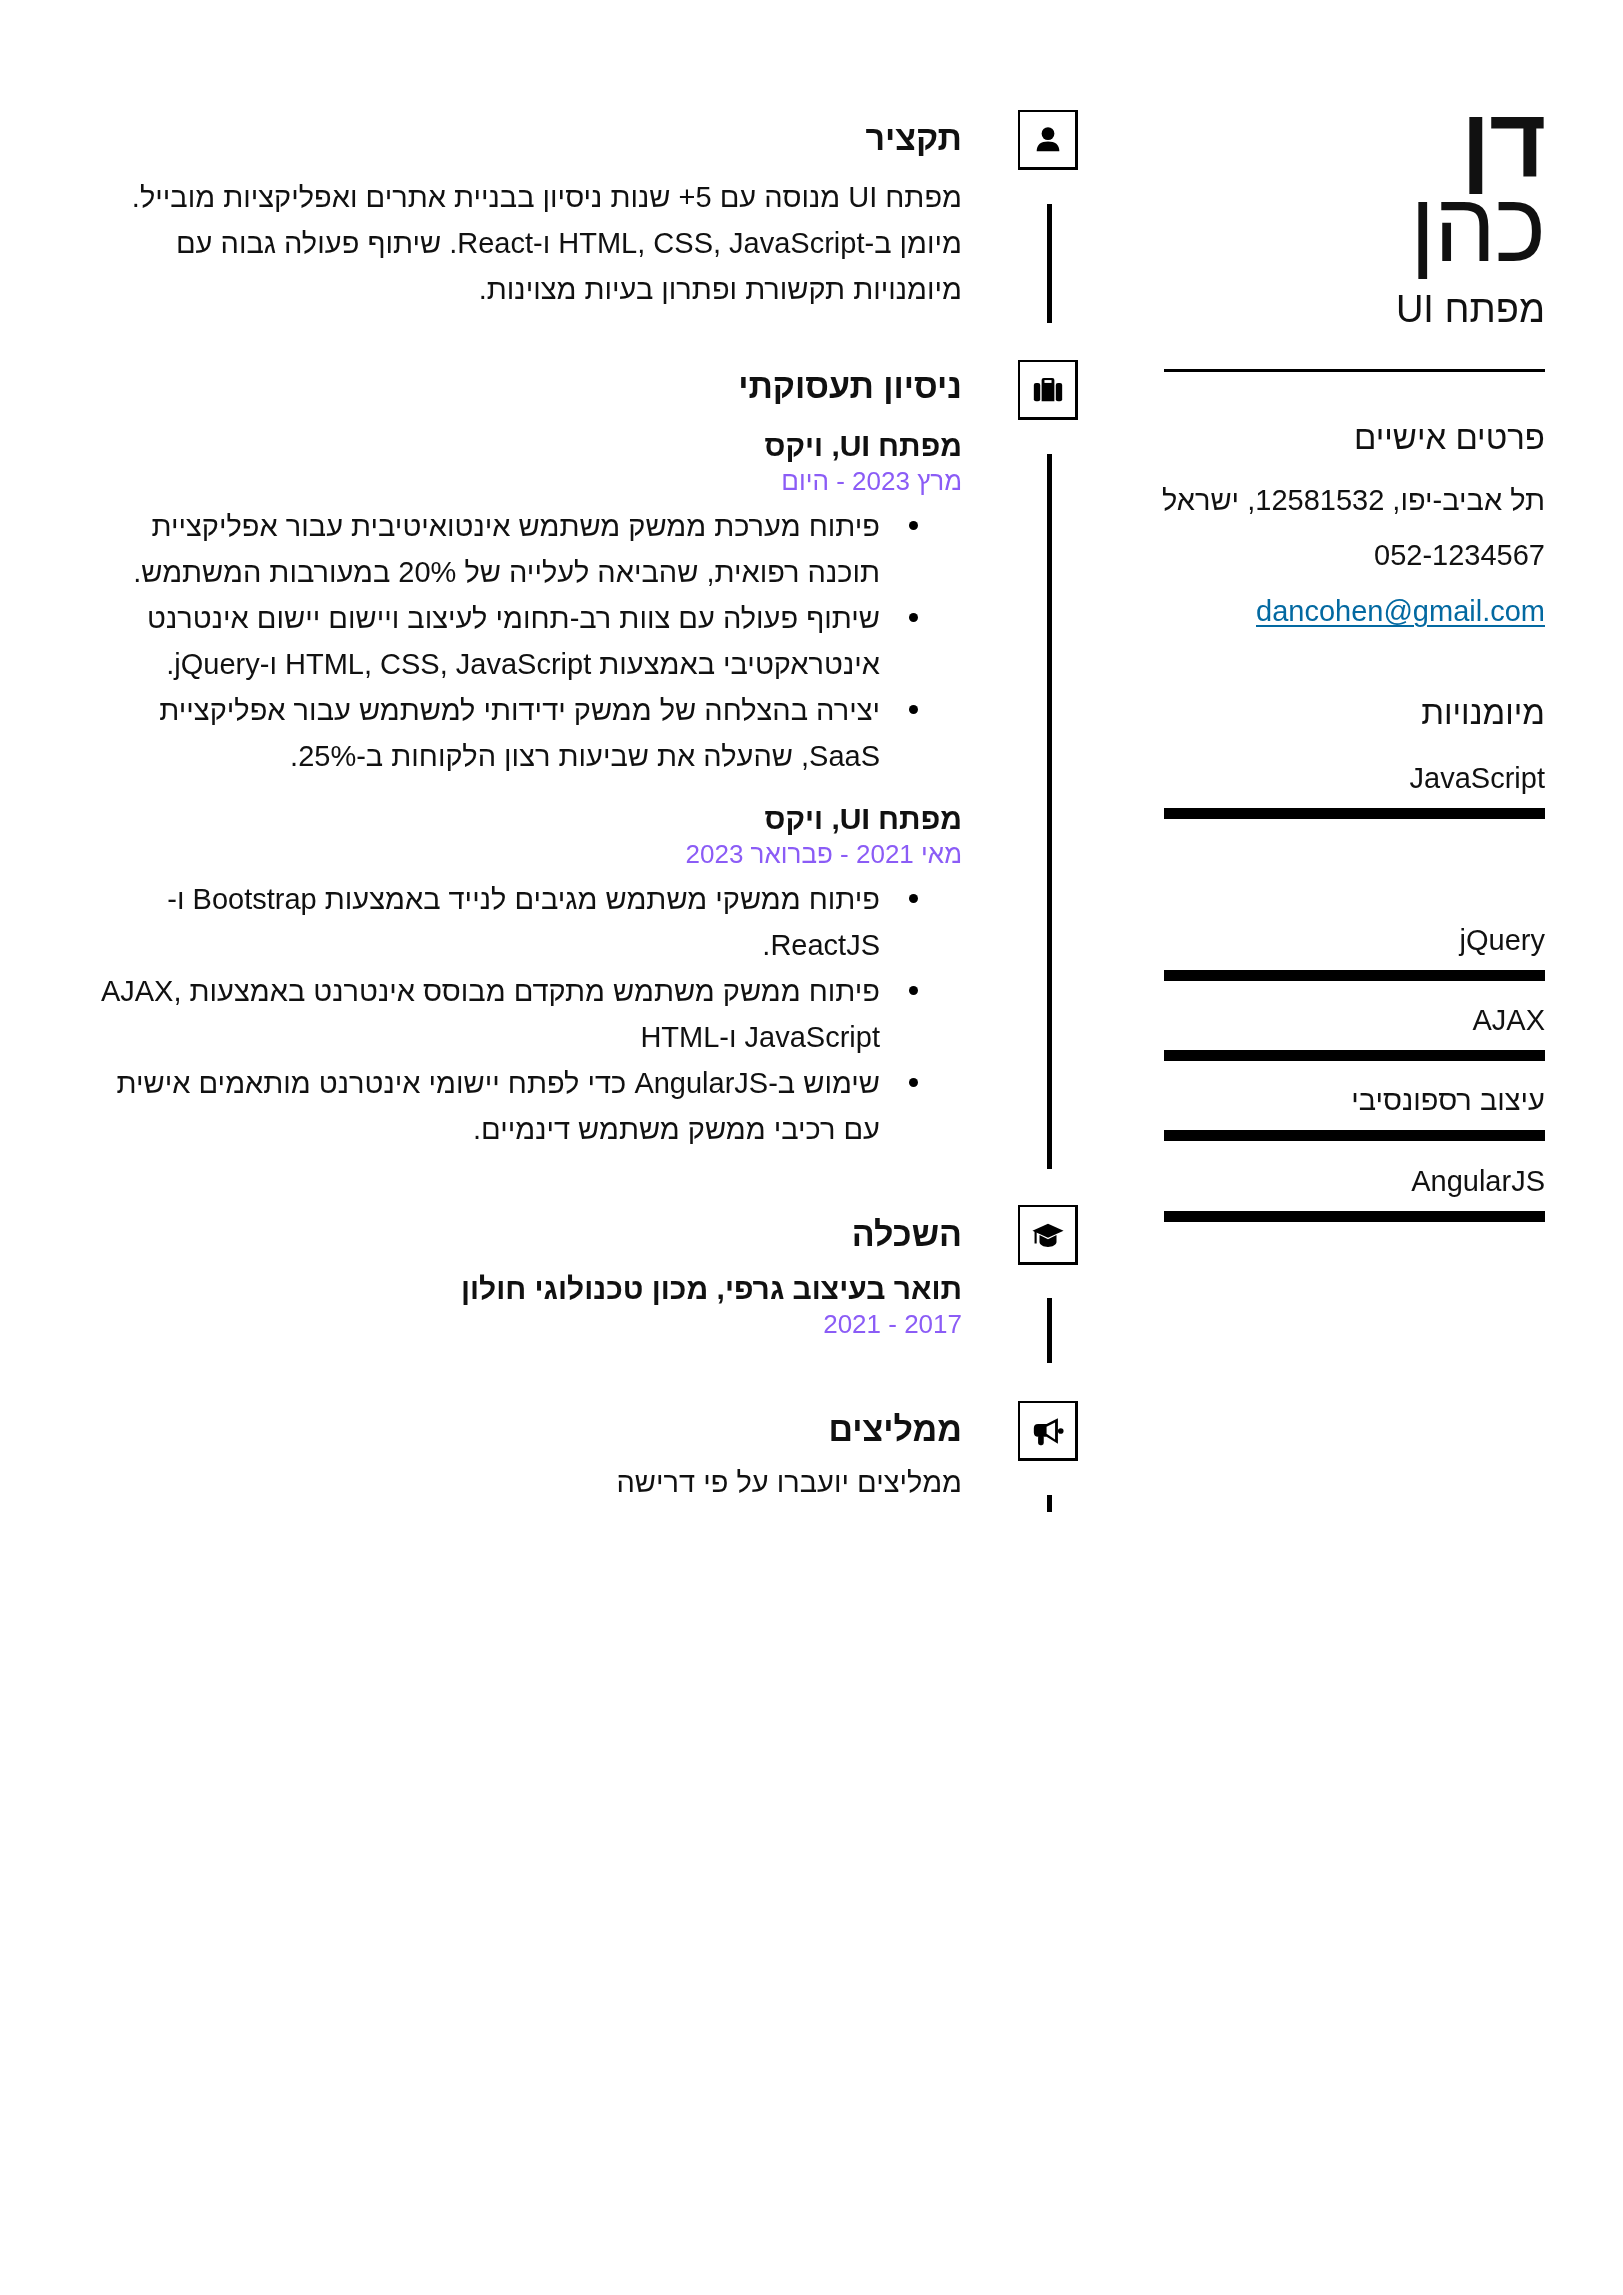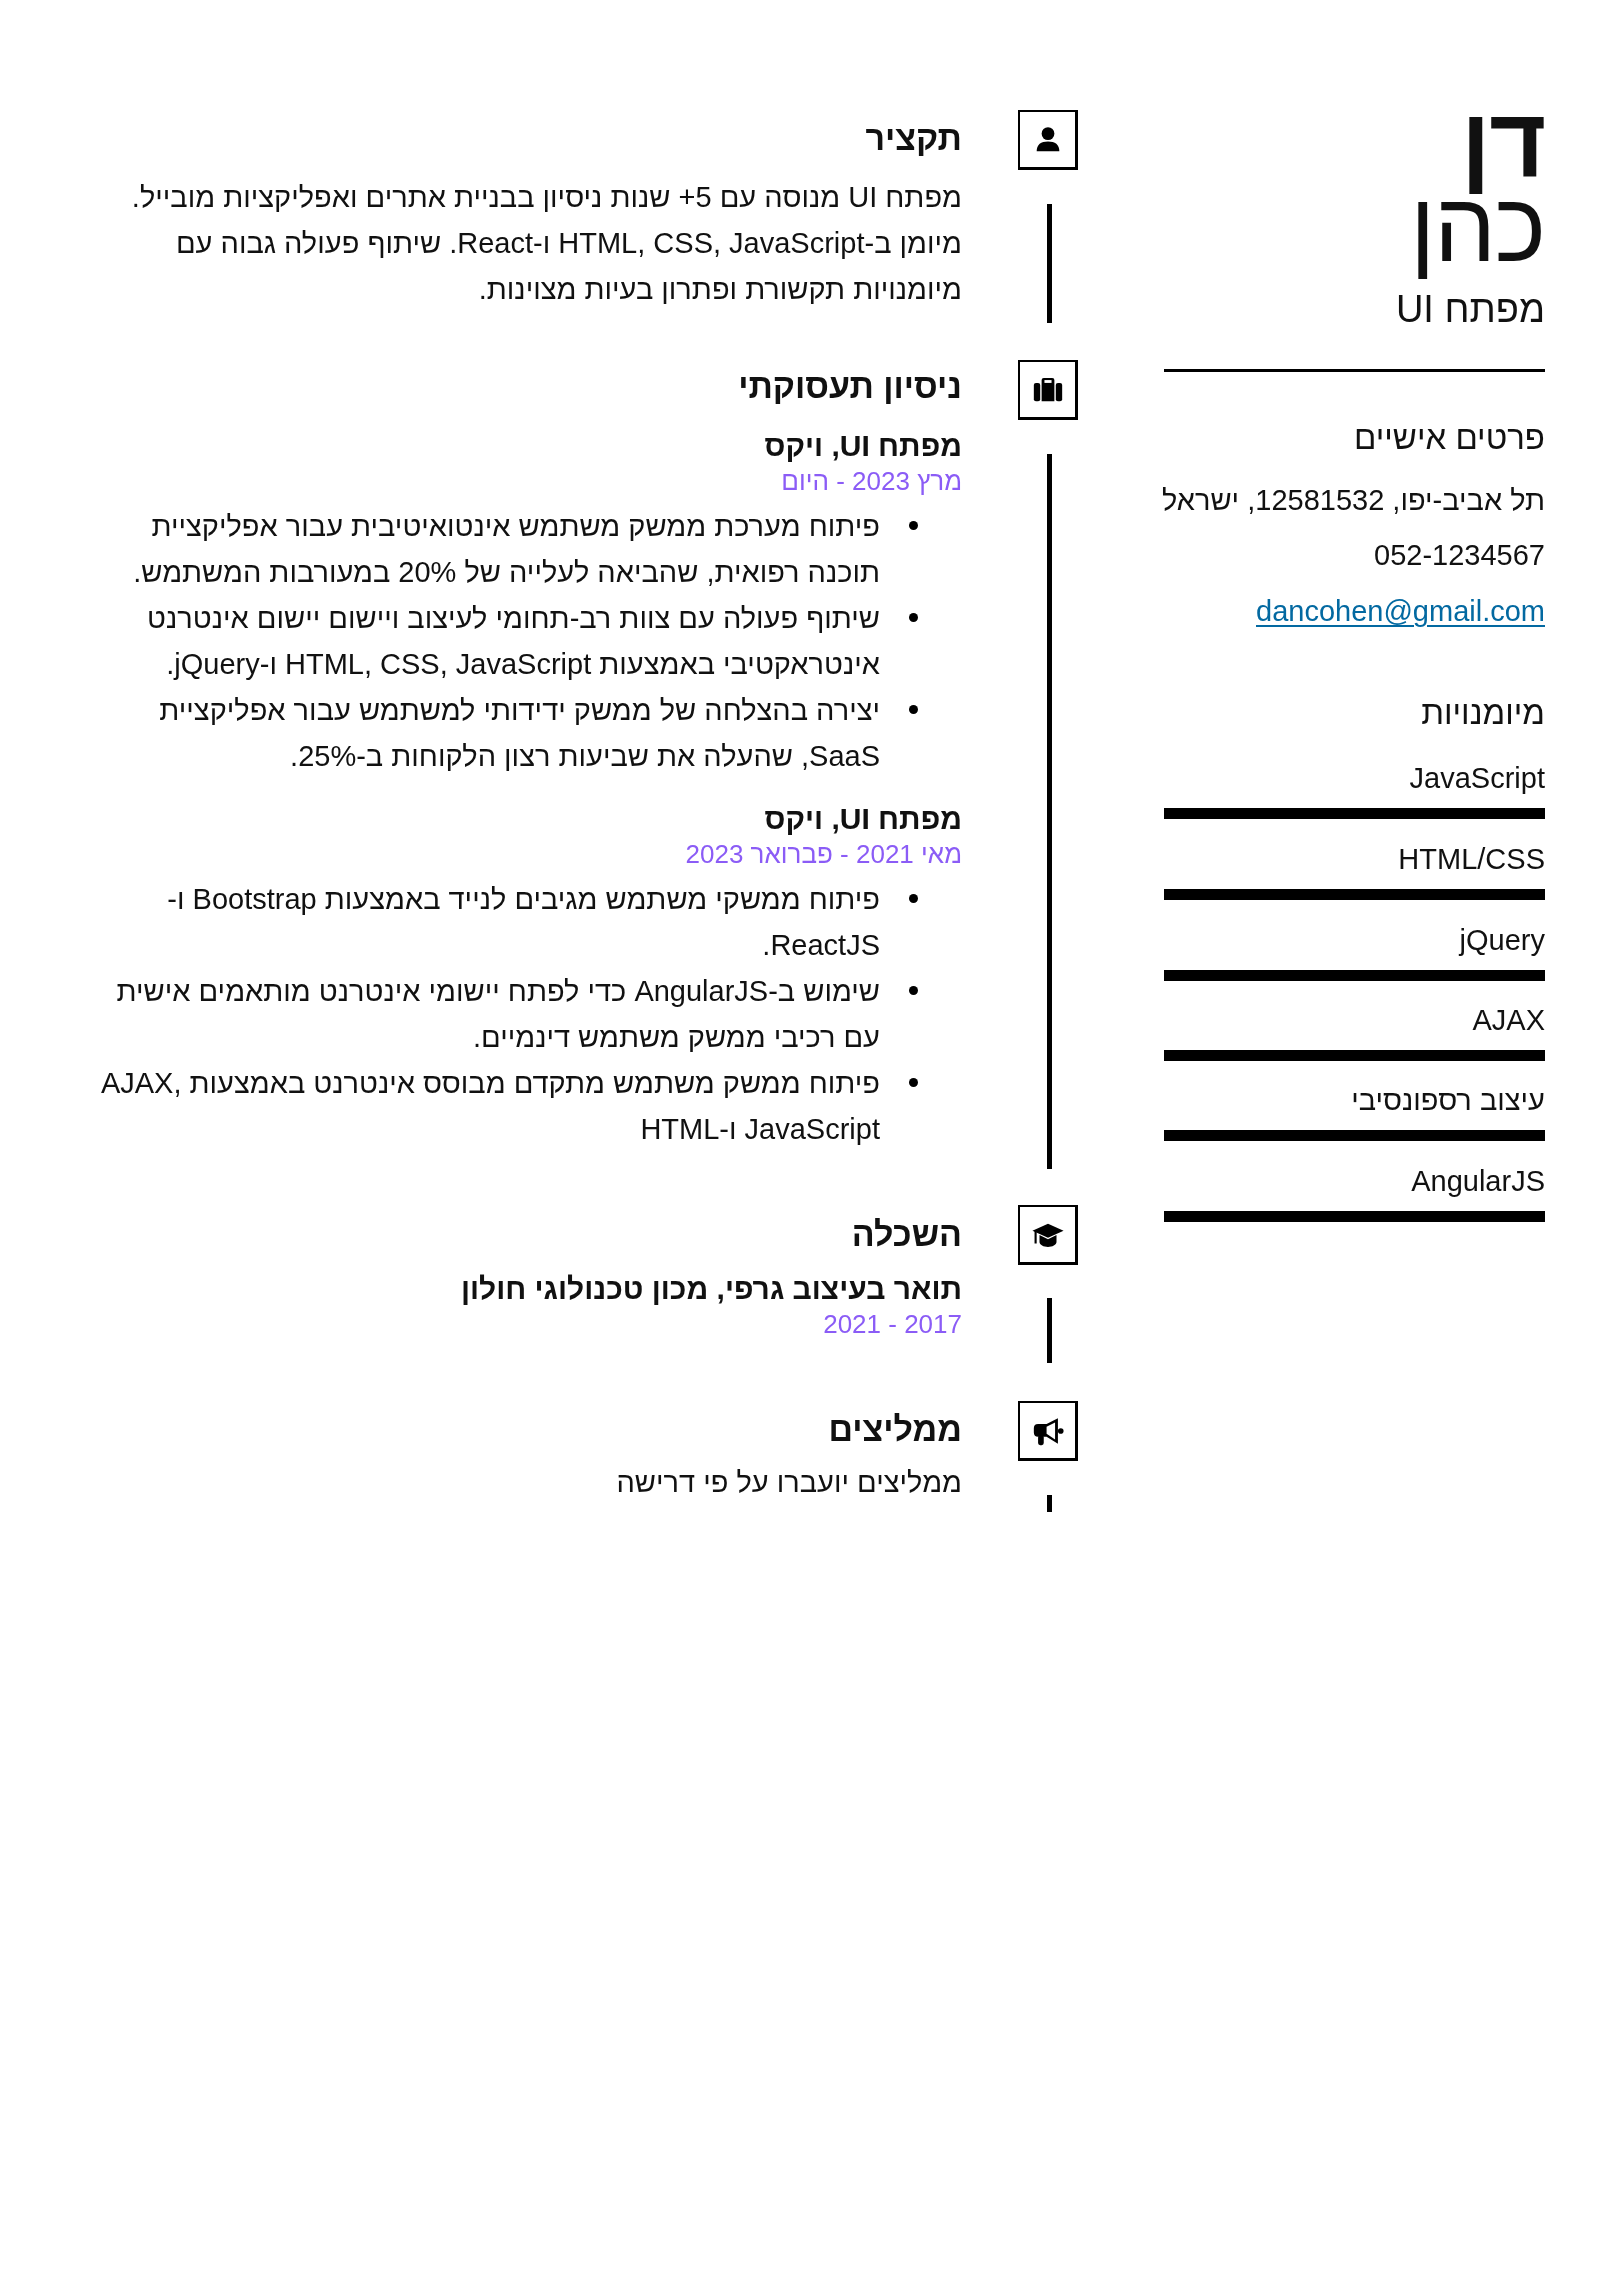"HTML/CSS" div.skill { html: <div> <div>HTML/CSS</div> <div></div> </div> -> none }
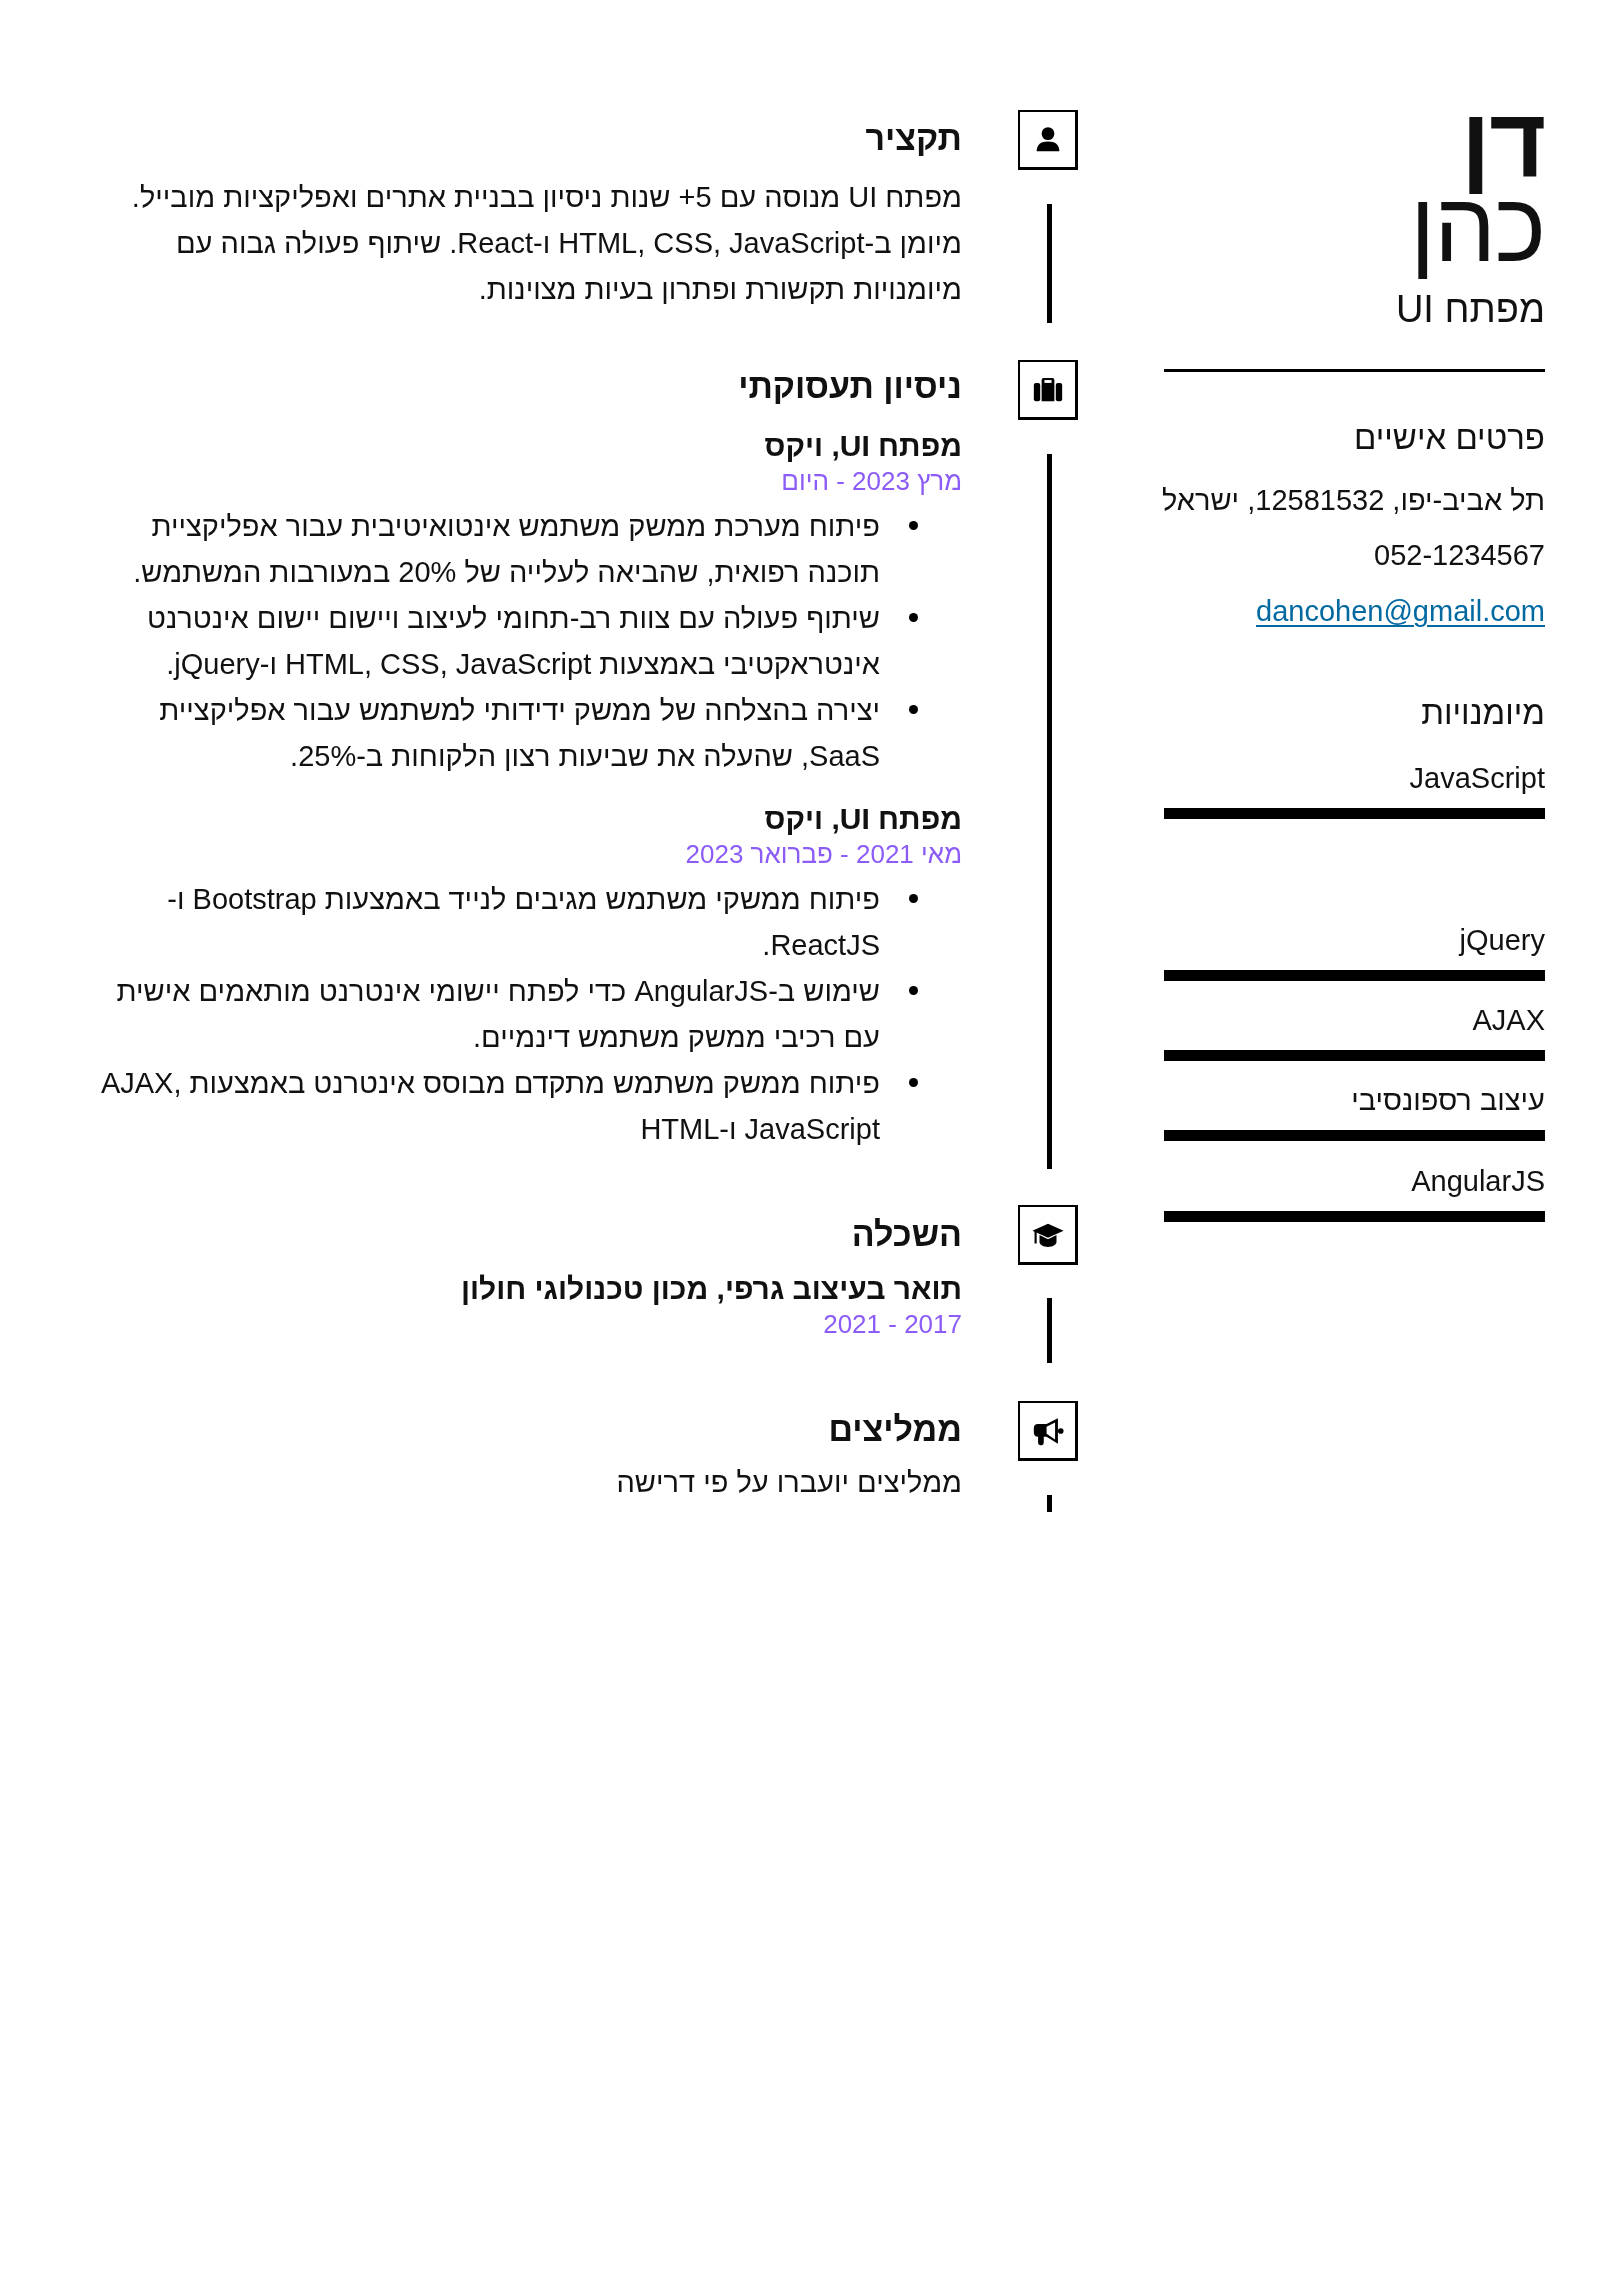"שימוש ב-AngularJS כדי לפתח יישומי" li { order: before "פיתוח ממשק משתמש מתקדם מבוסס" -> after "פיתוח ממשק משתמש מתקדם מבוסס" }
